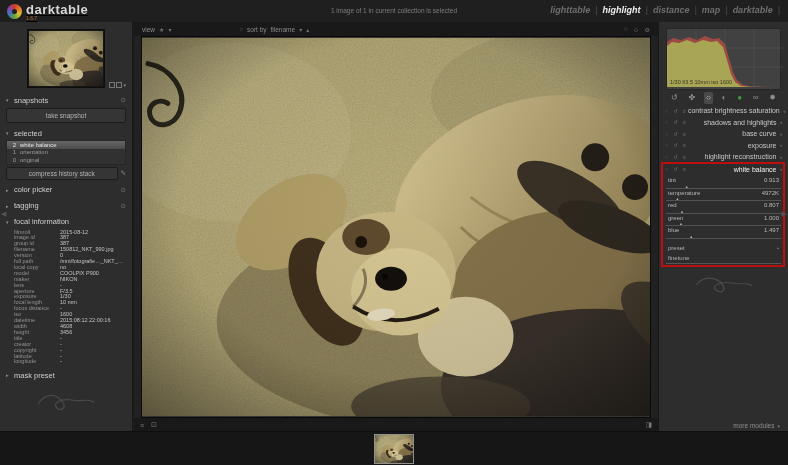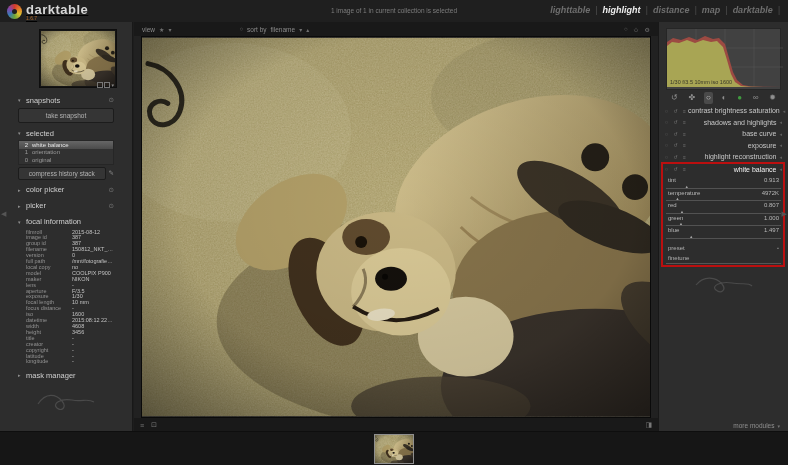"snapshots" .lpanel { padding: 0 18px -> 0 6px }
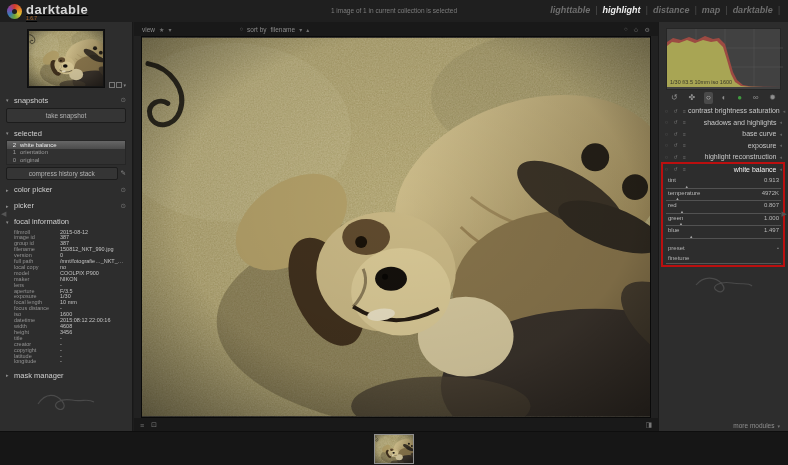"picker" span { text: picker -> tagging }
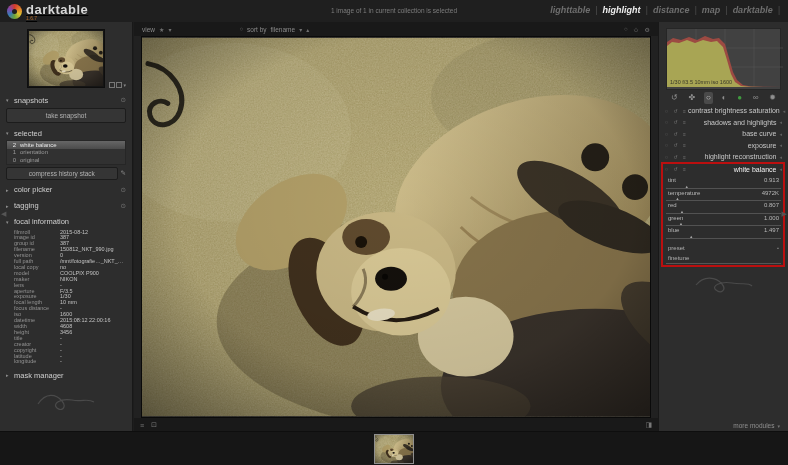"mask manager" span { text: manager -> preset }
